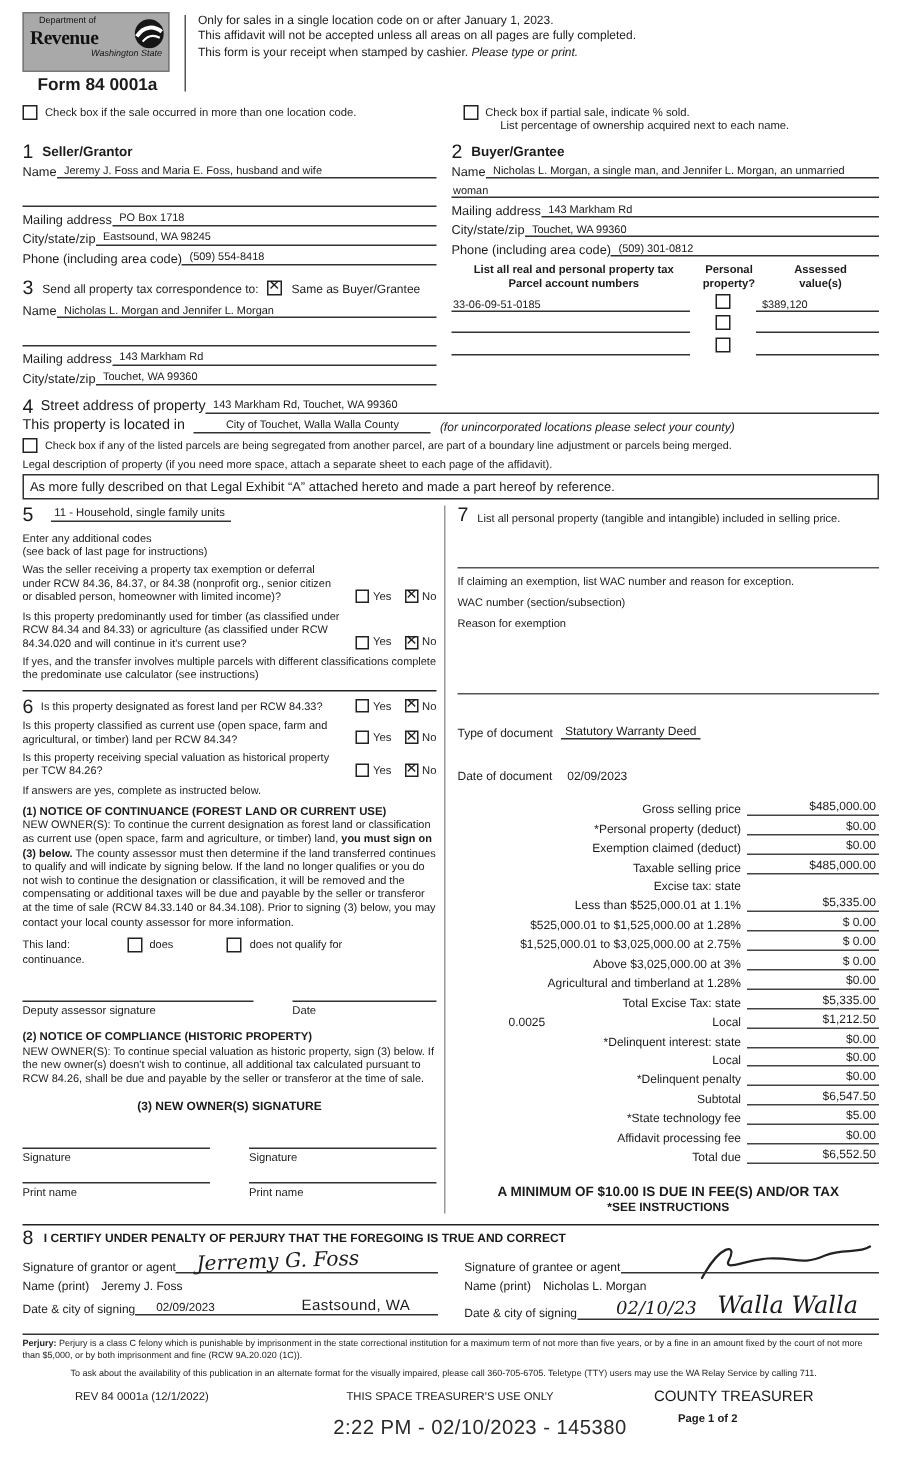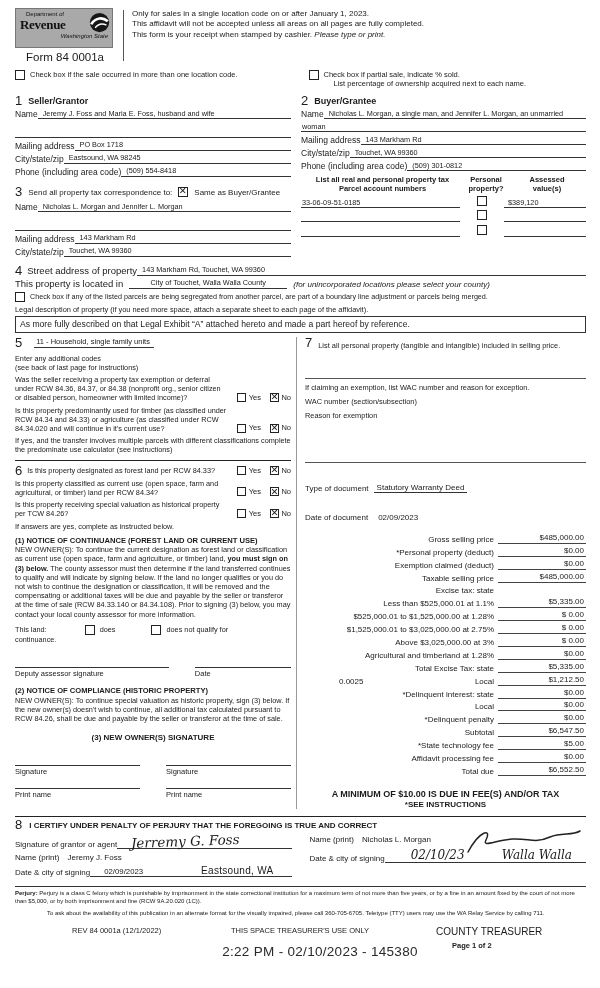"Form 84 0001a" .form-number { font-weight: normal -> bold }
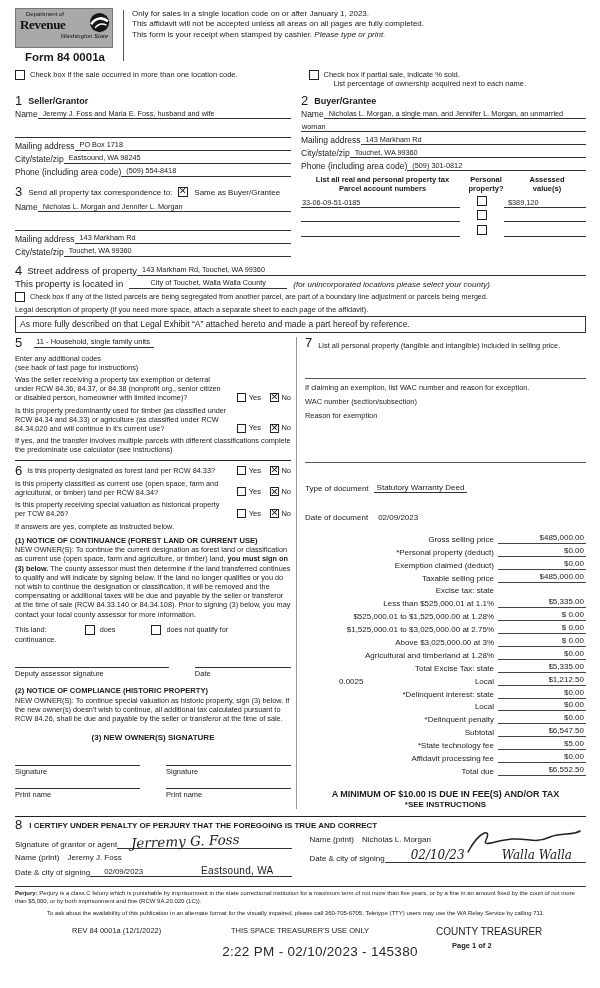"Signature of grantee or agent" div.s8row { html: none -> <div> <span>Signature of grantee or agent</span> <span></span> </div> }
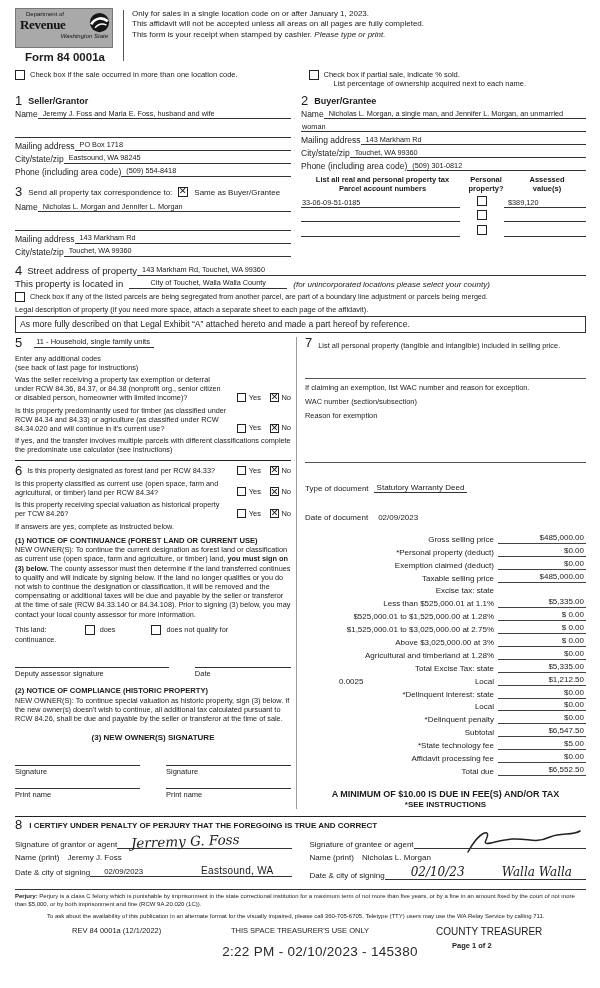"Walla Walla" .dcity .scity { font-size: 12px -> 16px }
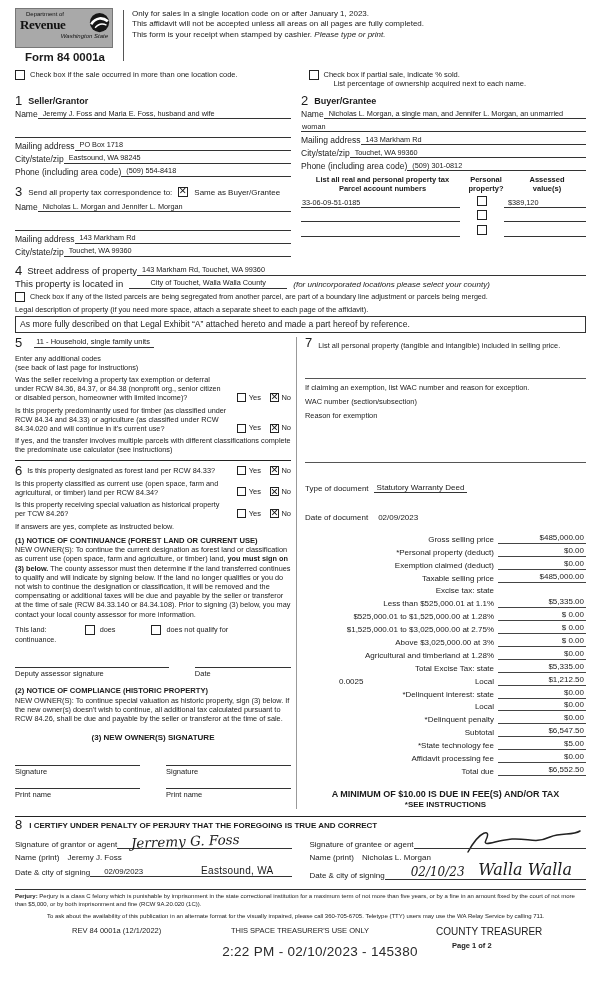"REV 84 0001a (12/1/2022)" .f-rev { left: 72px -> 50px }
